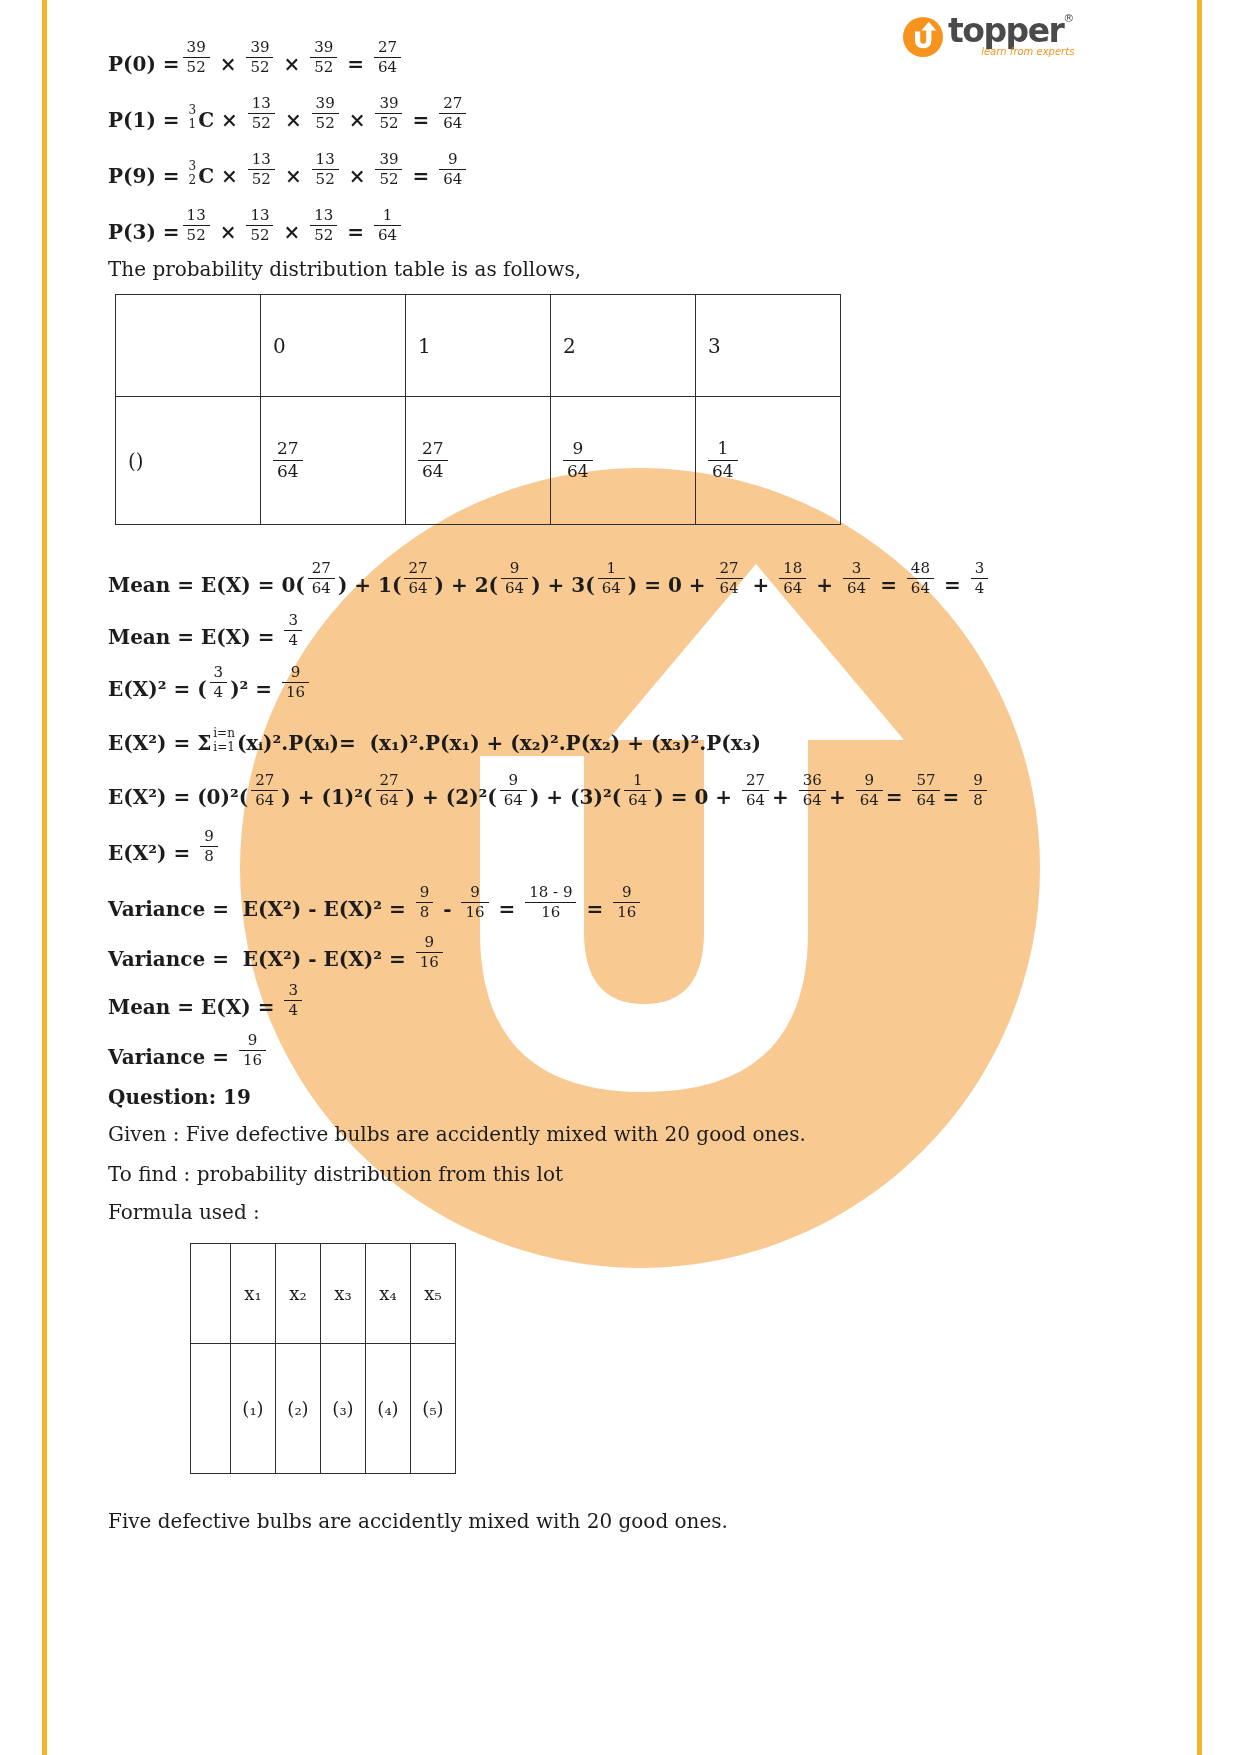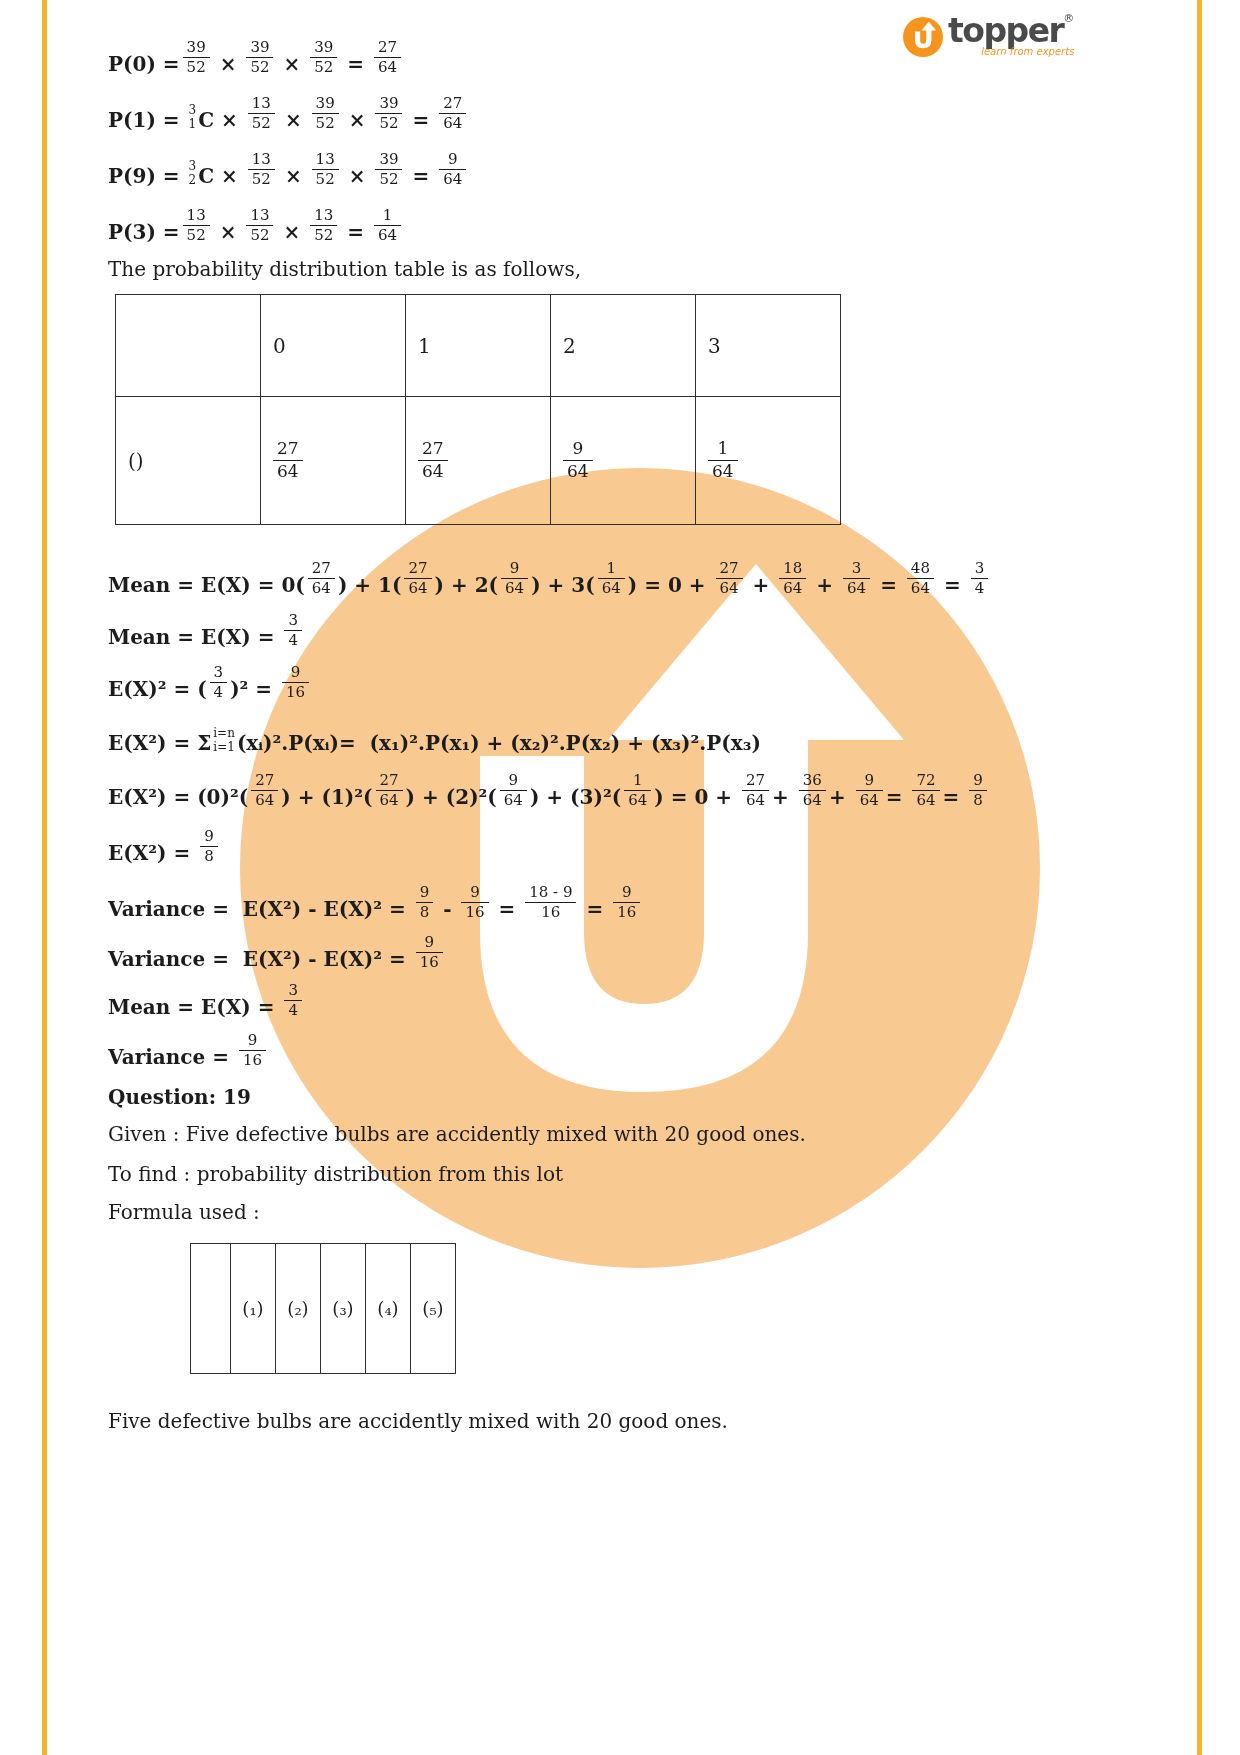"72" span.num { text: 72 -> 57 }
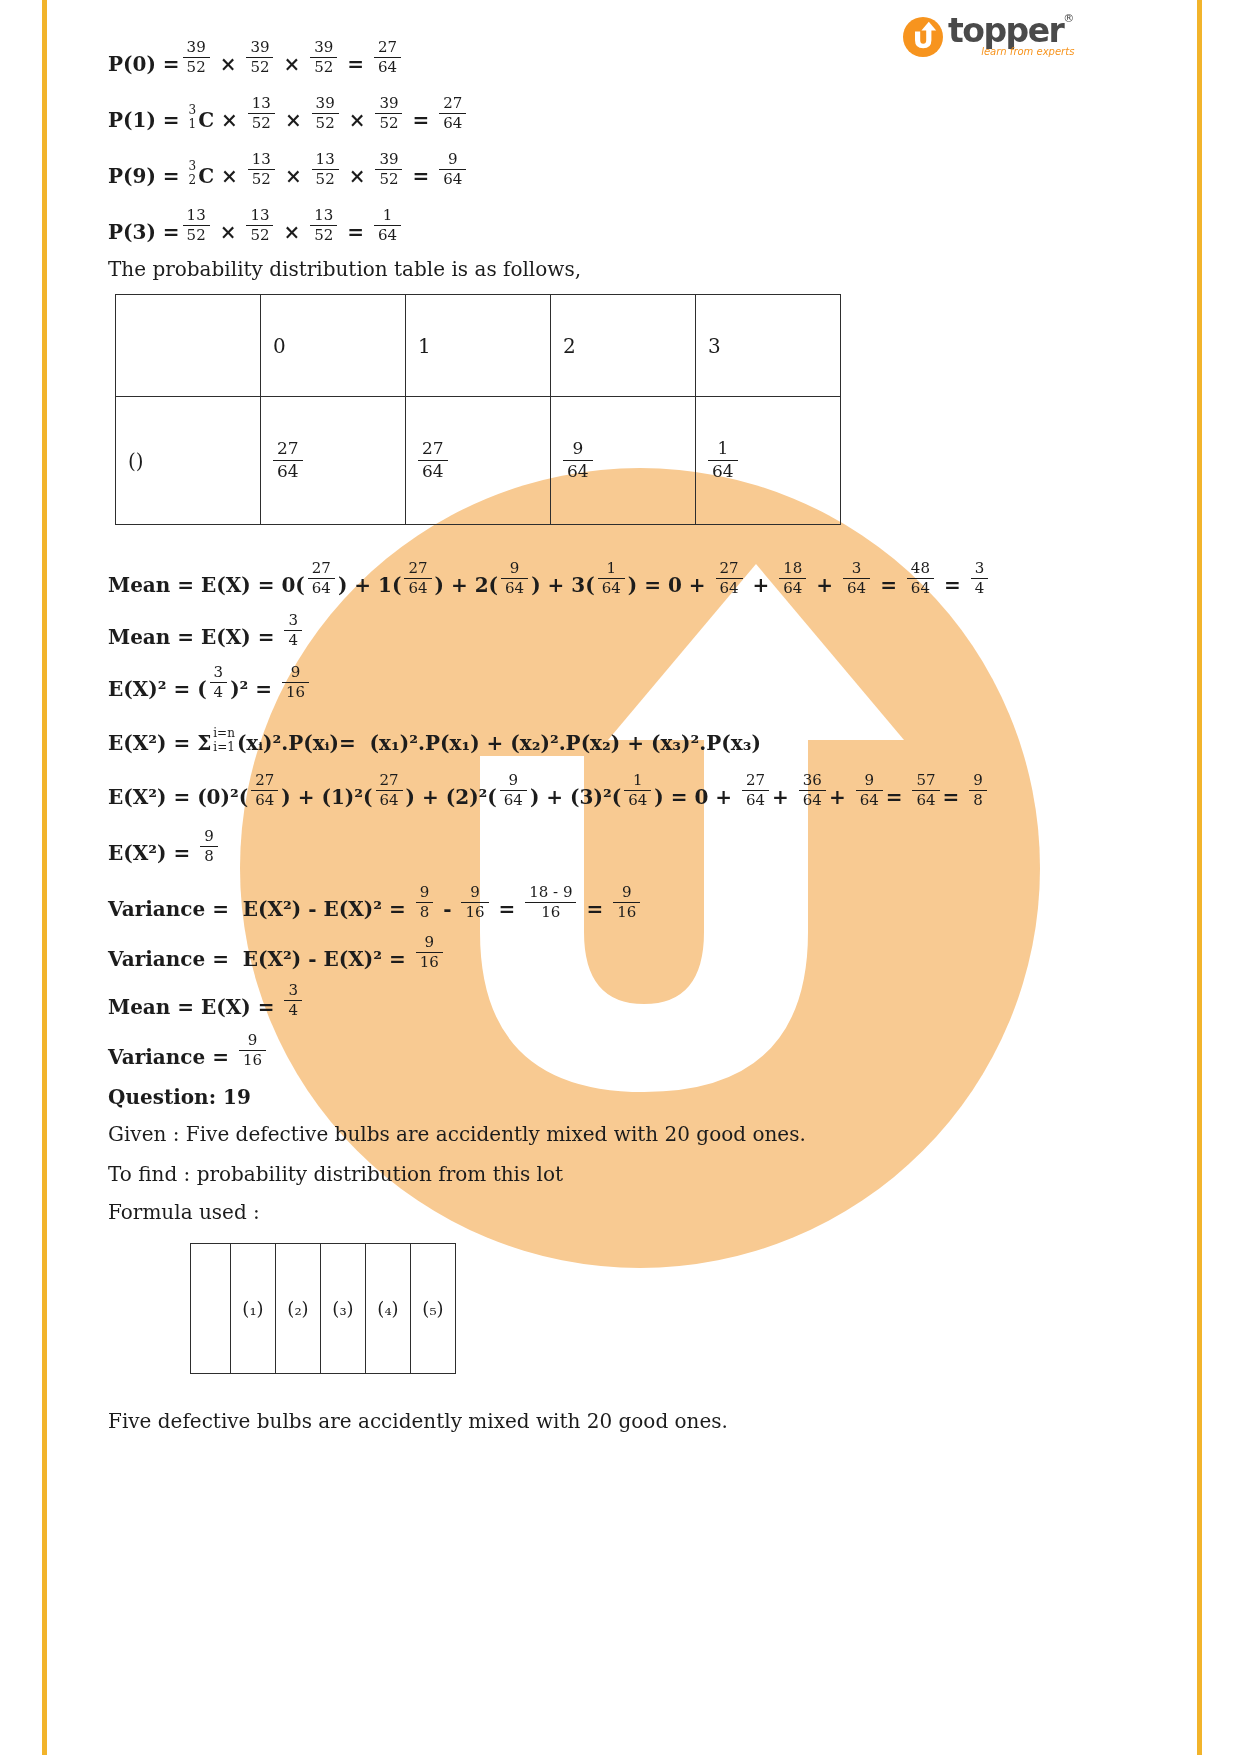"x₁" tr.r1 { html: none -> <tr> <td></td> <td>x₁</td> <td>x₂</td> <td>x₃</td> <td>x₄</td> <td>x₅</td> </tr> }
